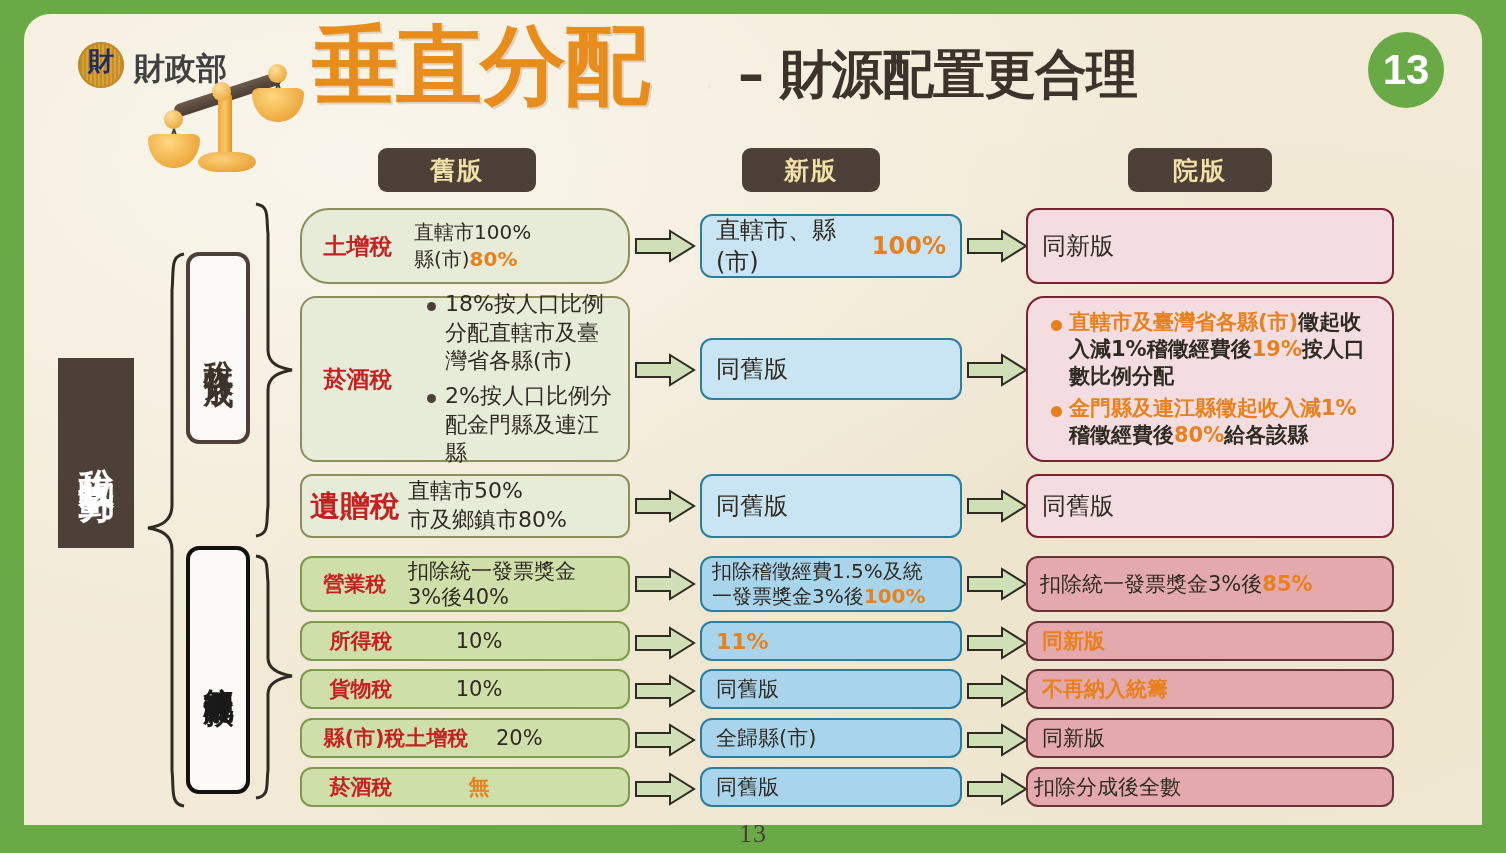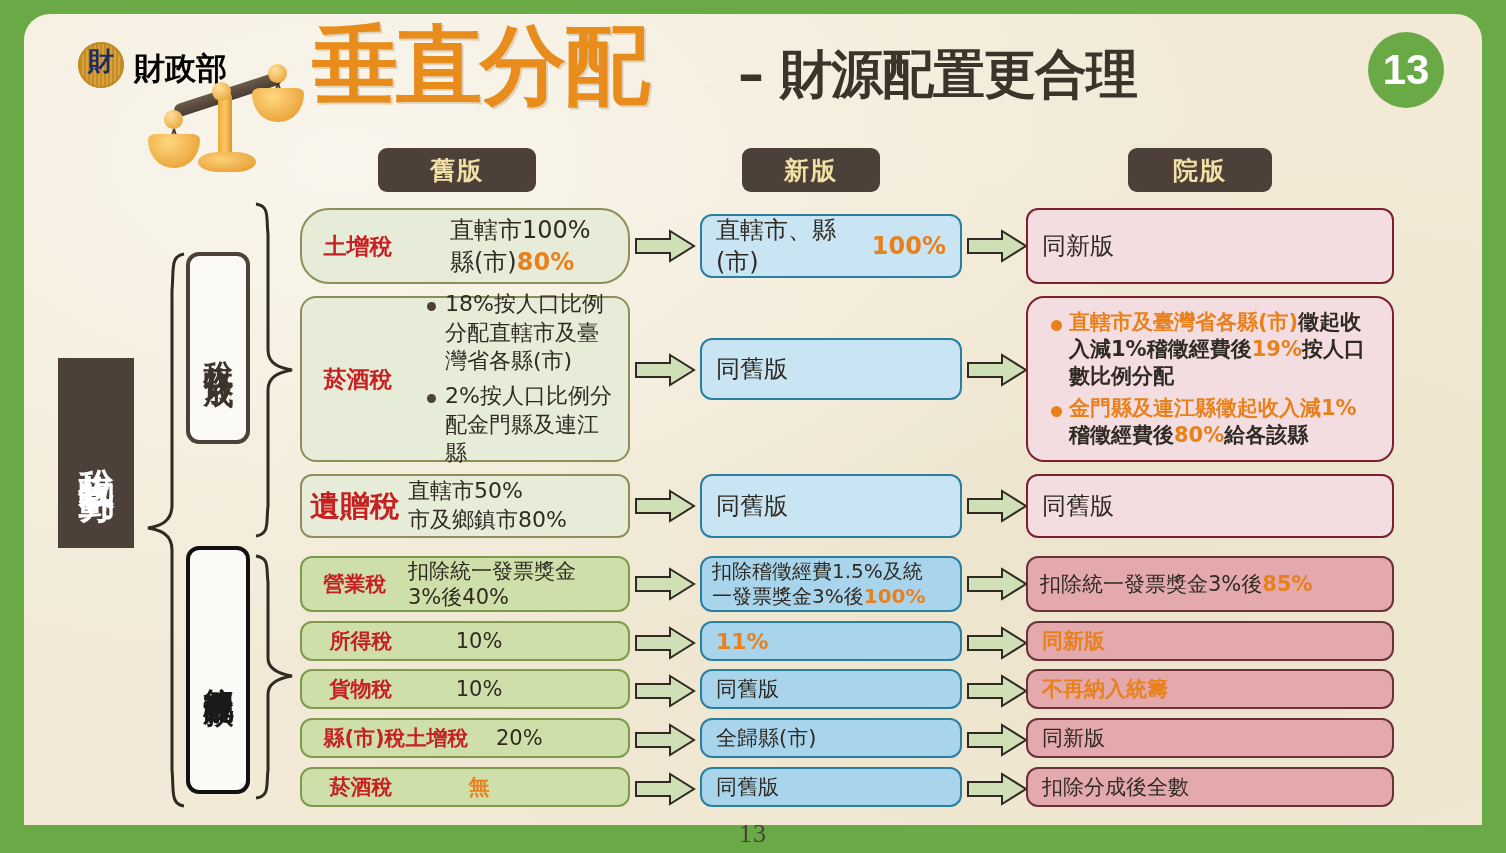"財政部" .mof-name { color: #000000 -> #404040 }
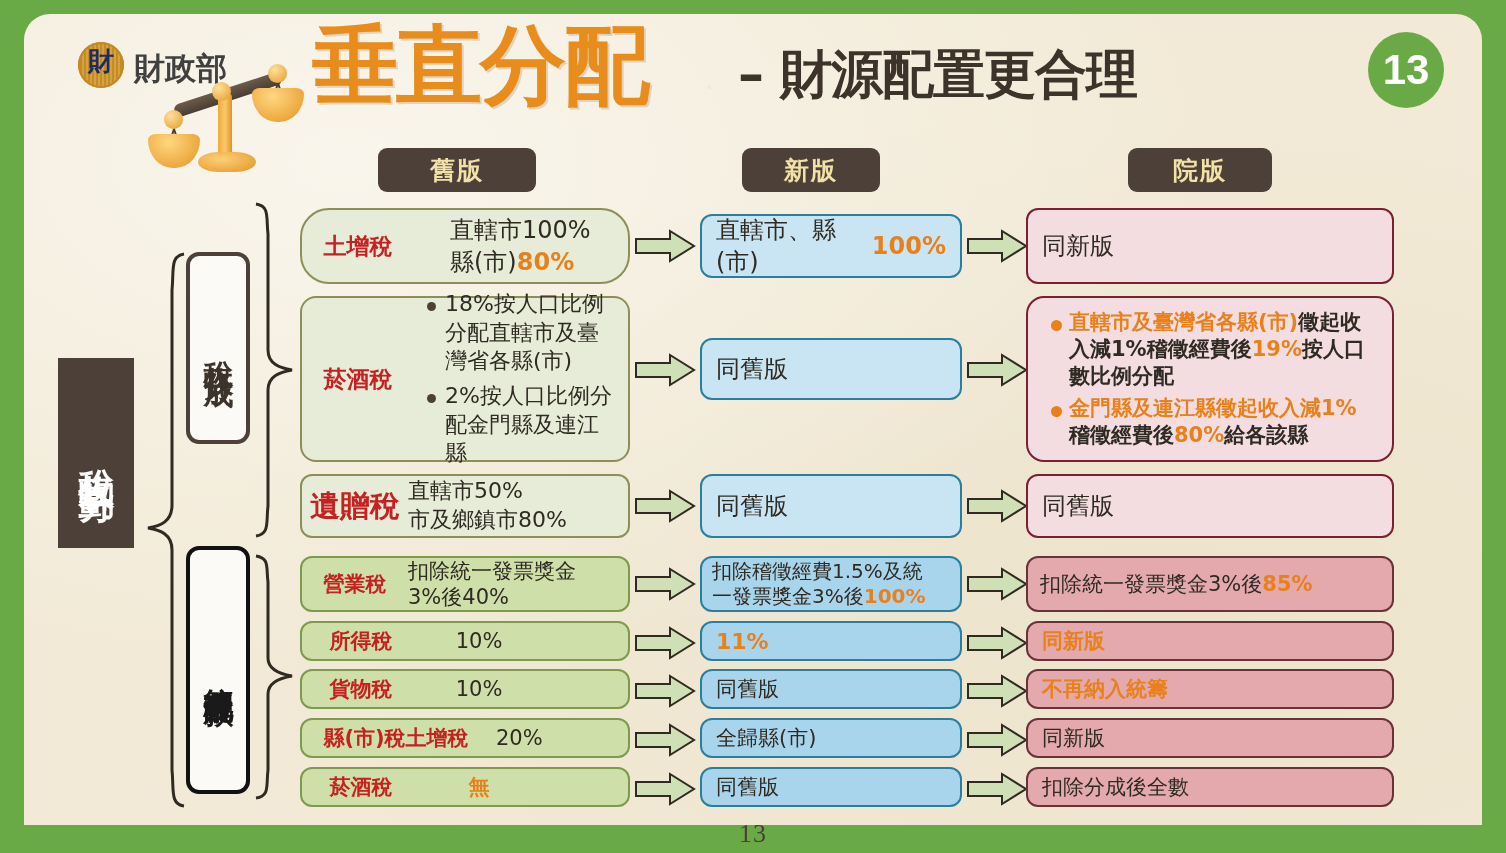"直轄市100%" div.tax-body { font-size: 24px -> 20px; margin-left: 36px -> none }
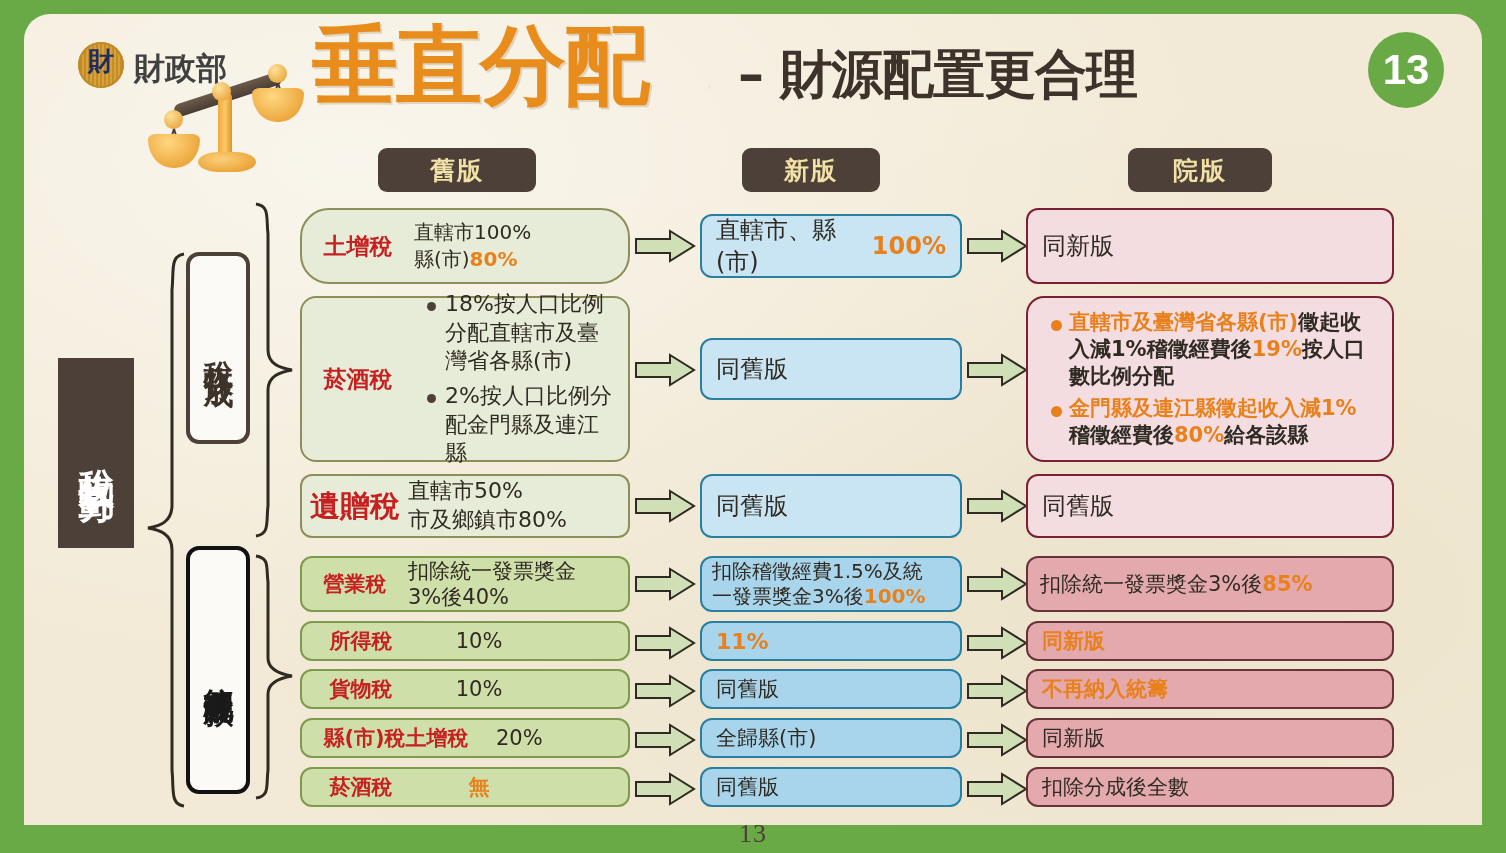"扣除分成後全數" div.box { padding: 0 14px -> 0 6px }
